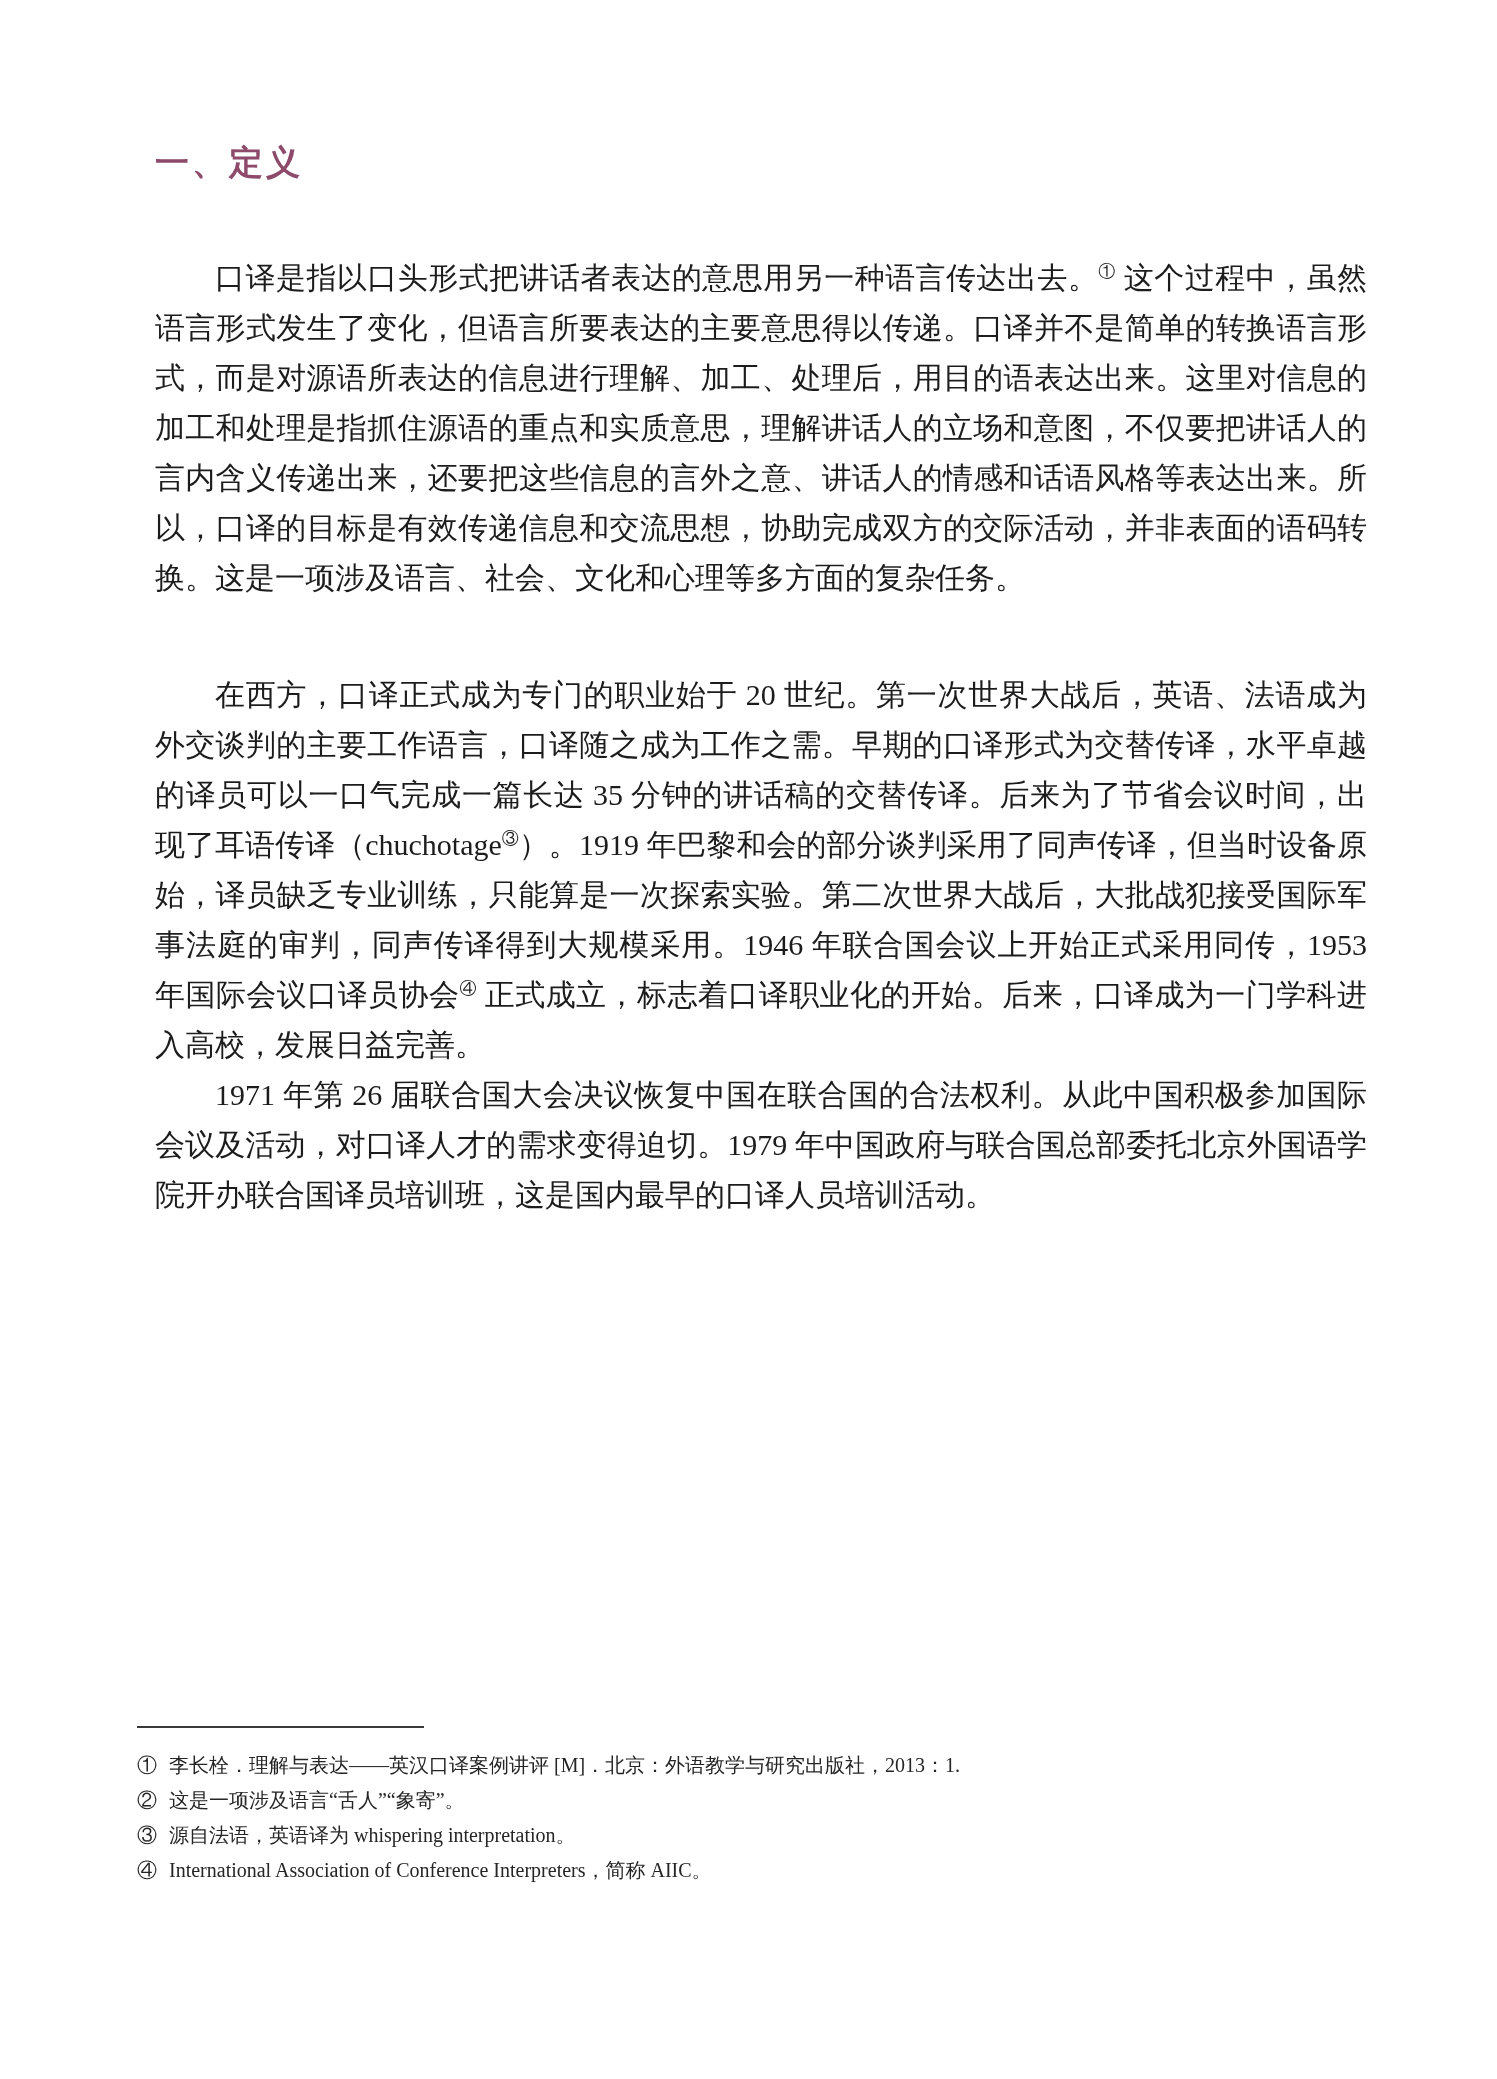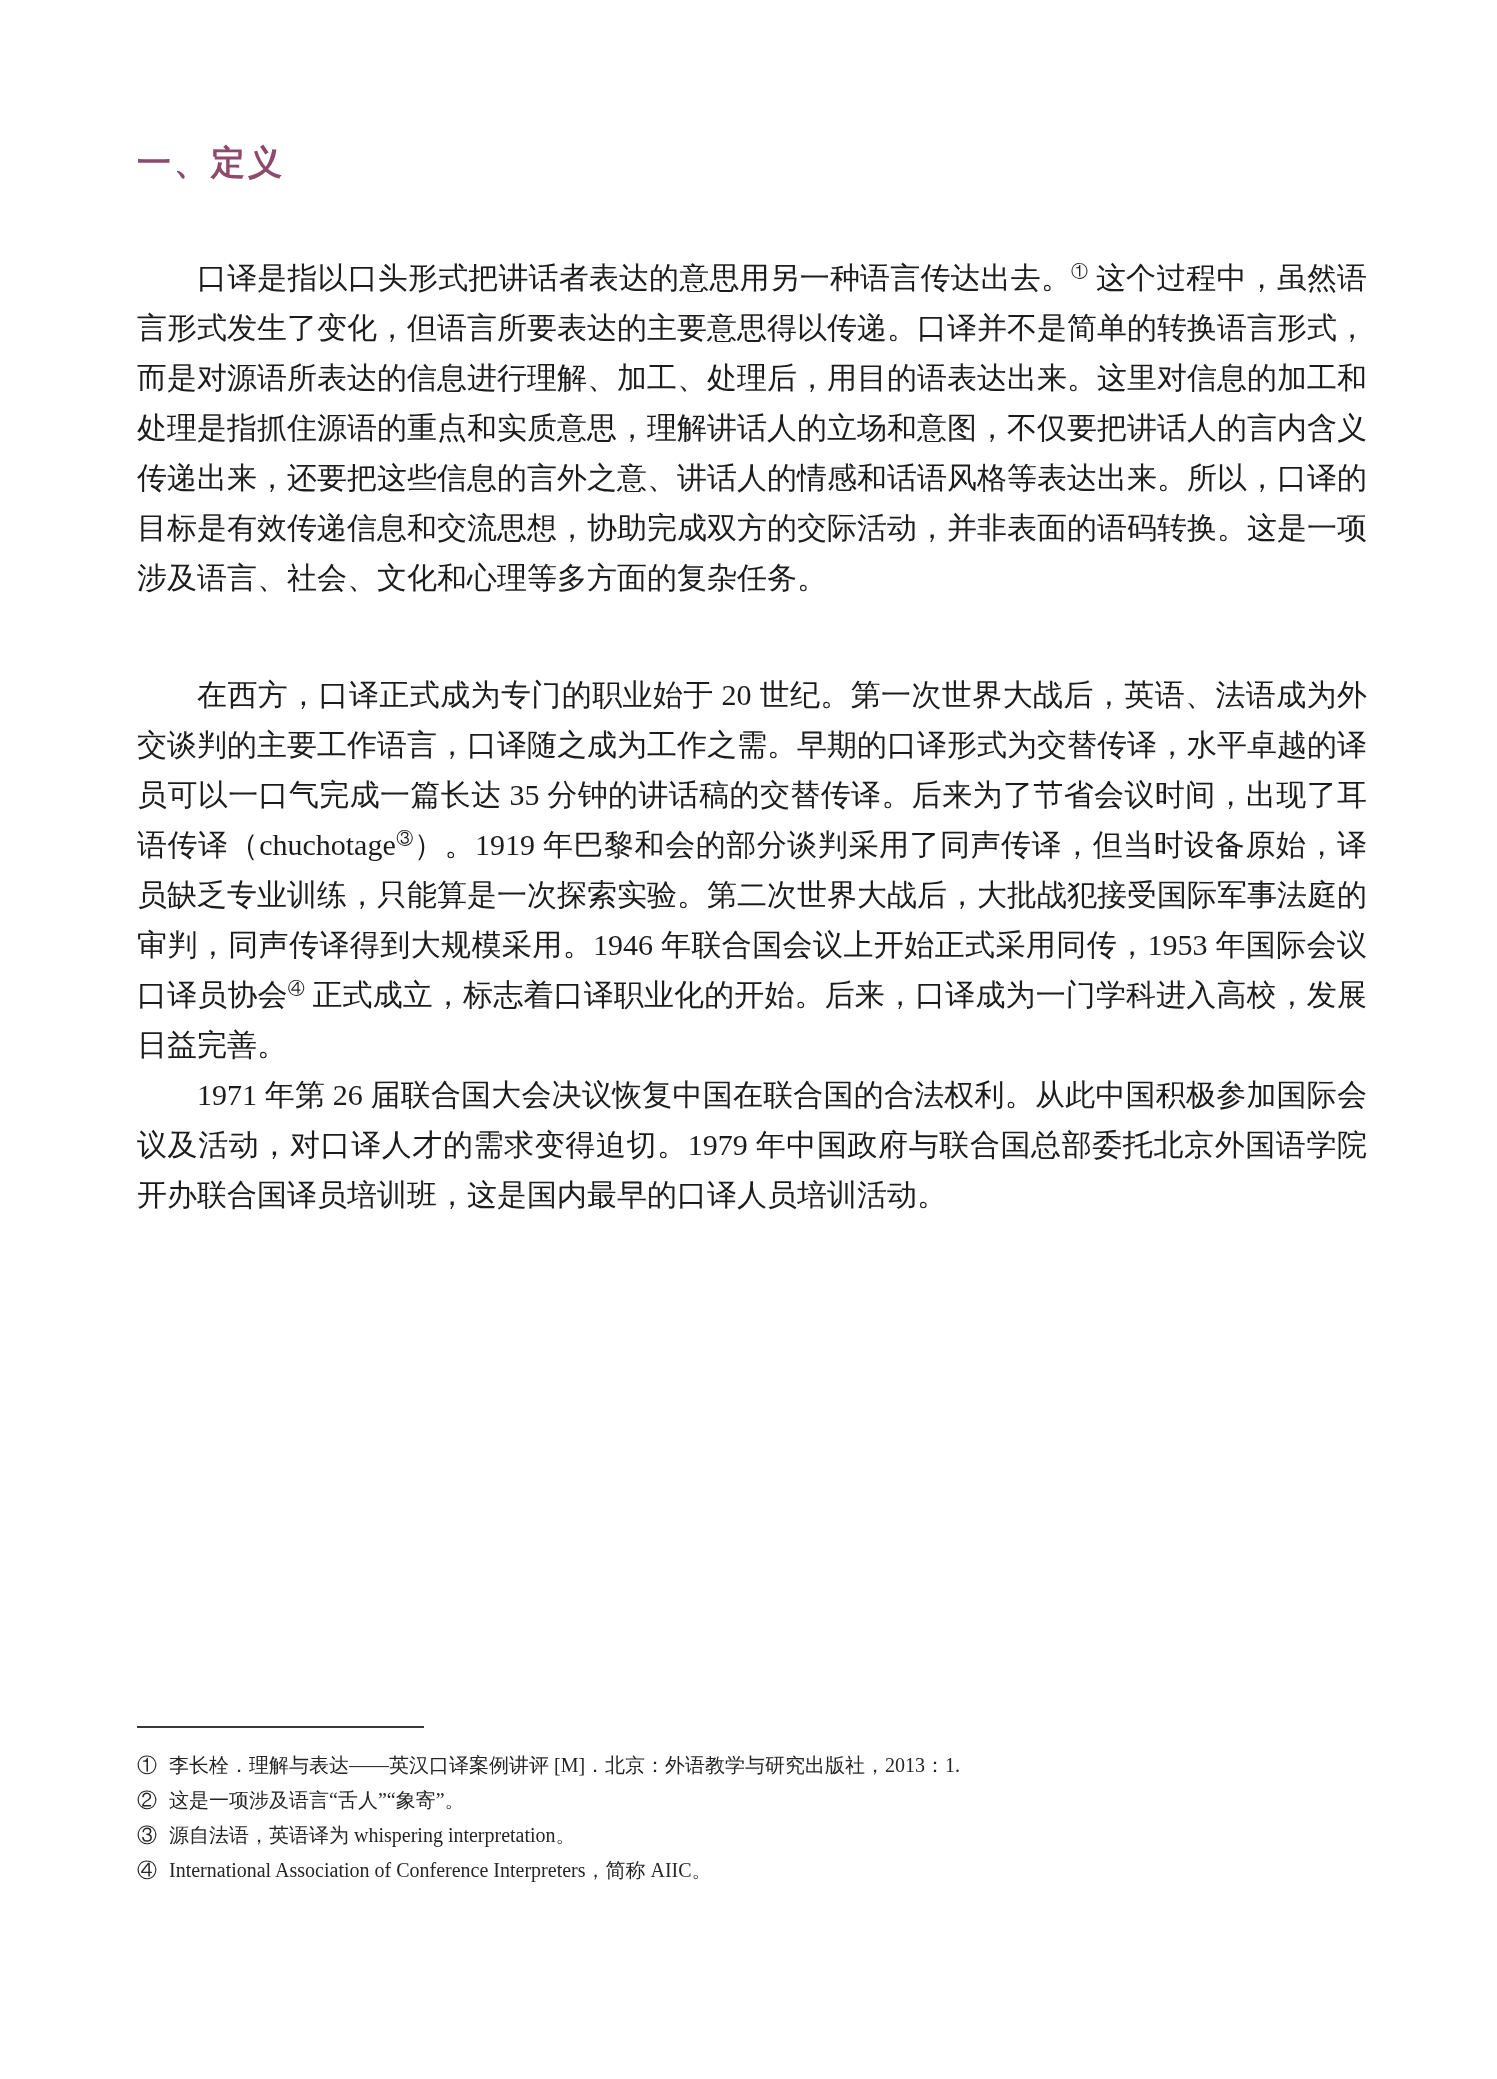"一、定义" .page { padding-left: none -> 18px }
